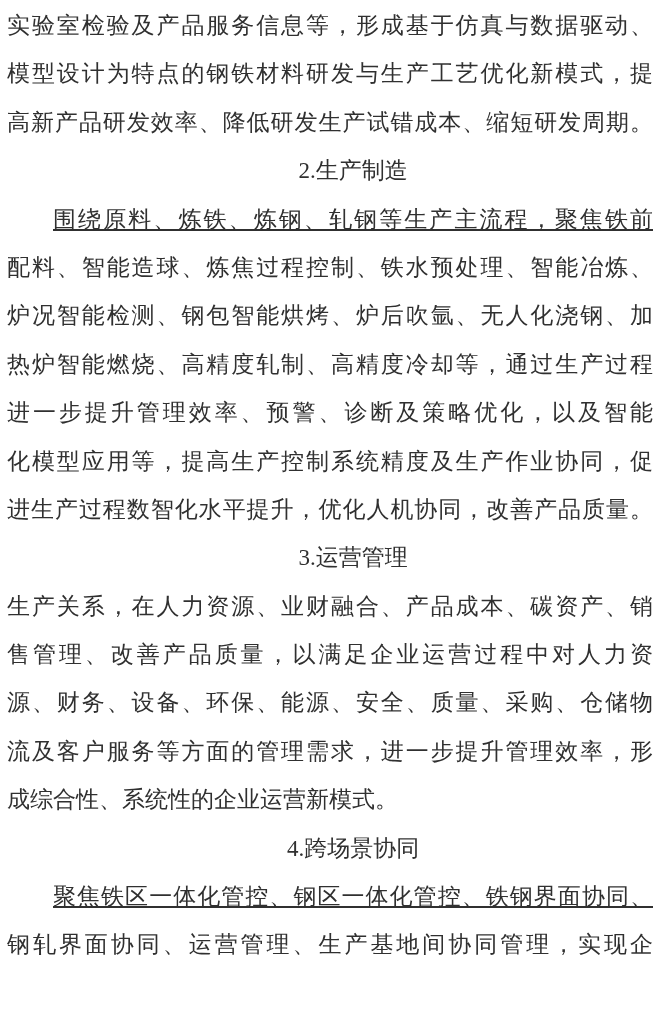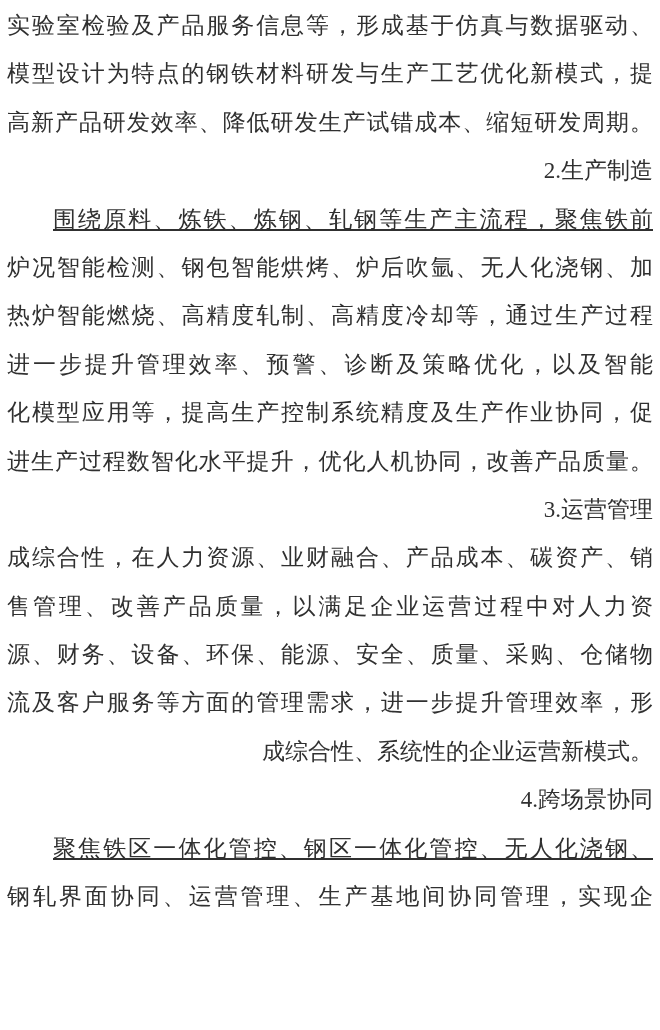"2.生产制造" .line.heading { text-align: right -> center }
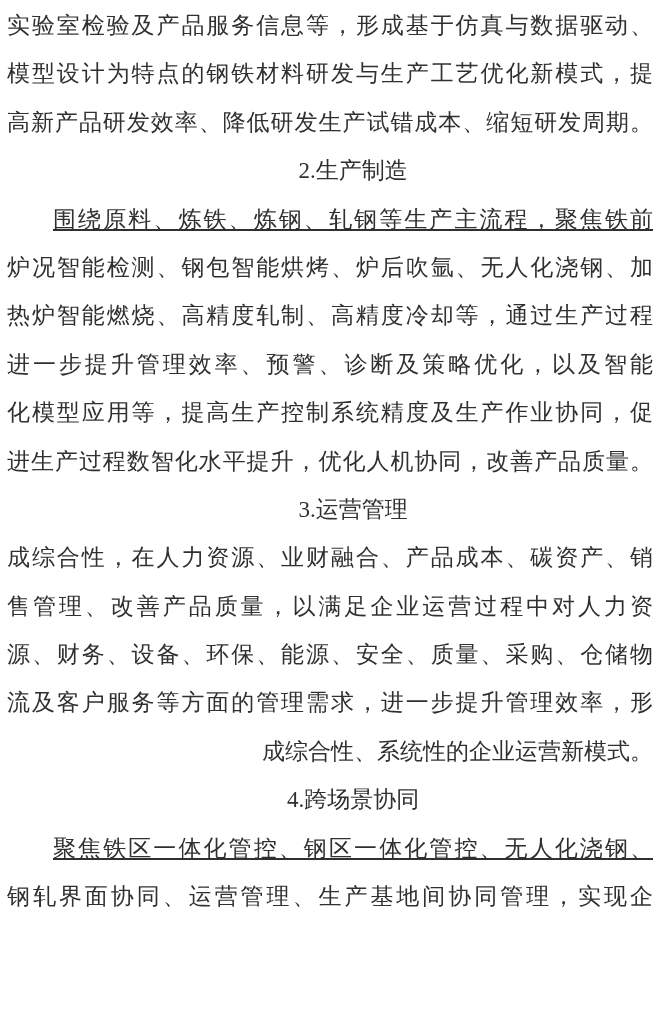"配料、智能造球、炼焦过程控制、铁水预处理、智能冶炼、" div.line { html: none -> <div>配料、智能造球、炼焦过程控制、铁水预处理、智能冶炼、</div> }
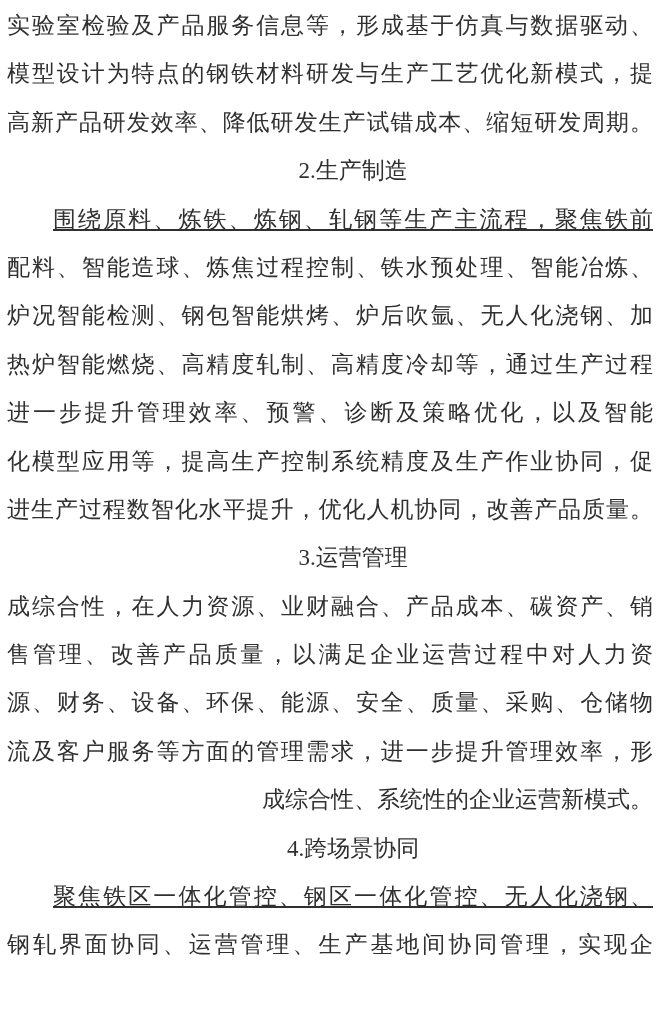"成综合性，在人力资源、业财融合、产品成本、碳资产、销" div.line { text: 成综合性 -> 生产关系 }
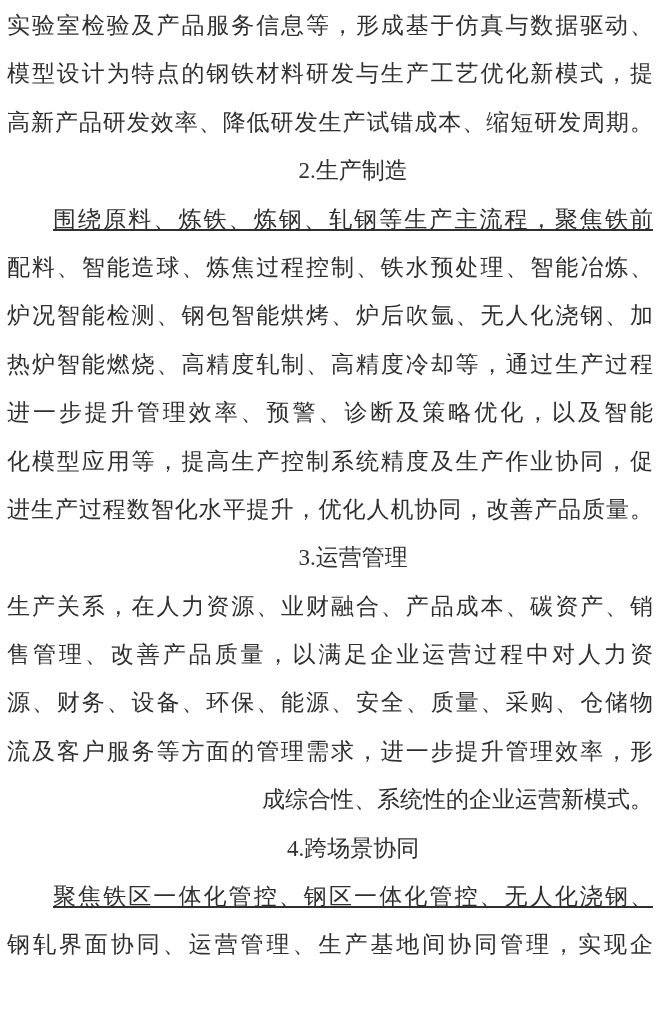"成综合性、系统性的企业运营新模式。" .line.para-end { text-align: right -> left }
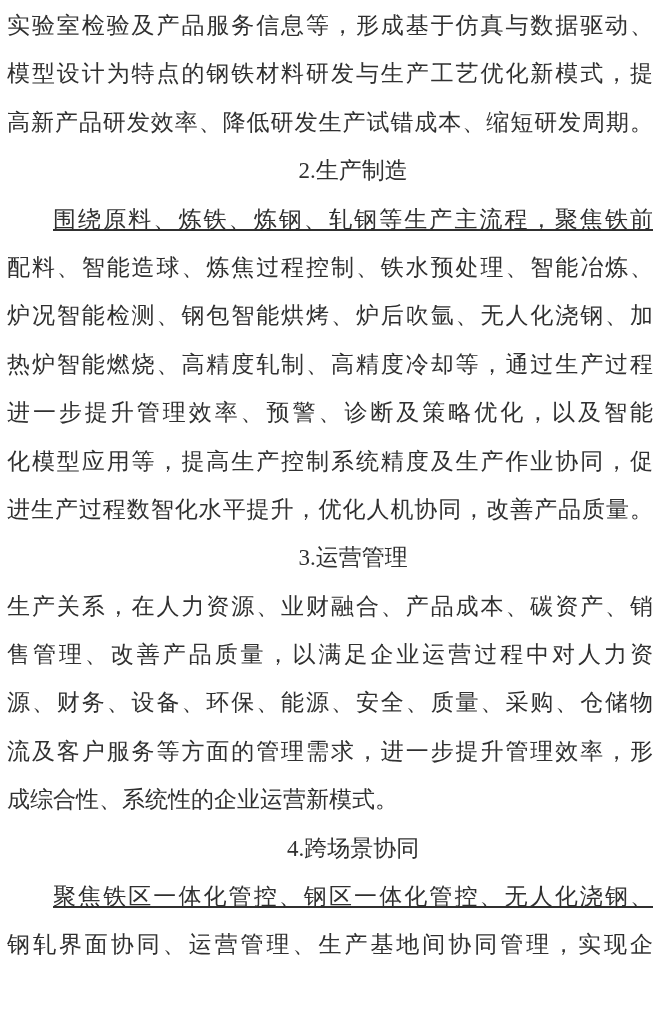"聚焦铁区一体化管控、钢区一体化管控、无人化浇钢、" div.line { text: 无人化浇钢 -> 铁钢界面协同 }
